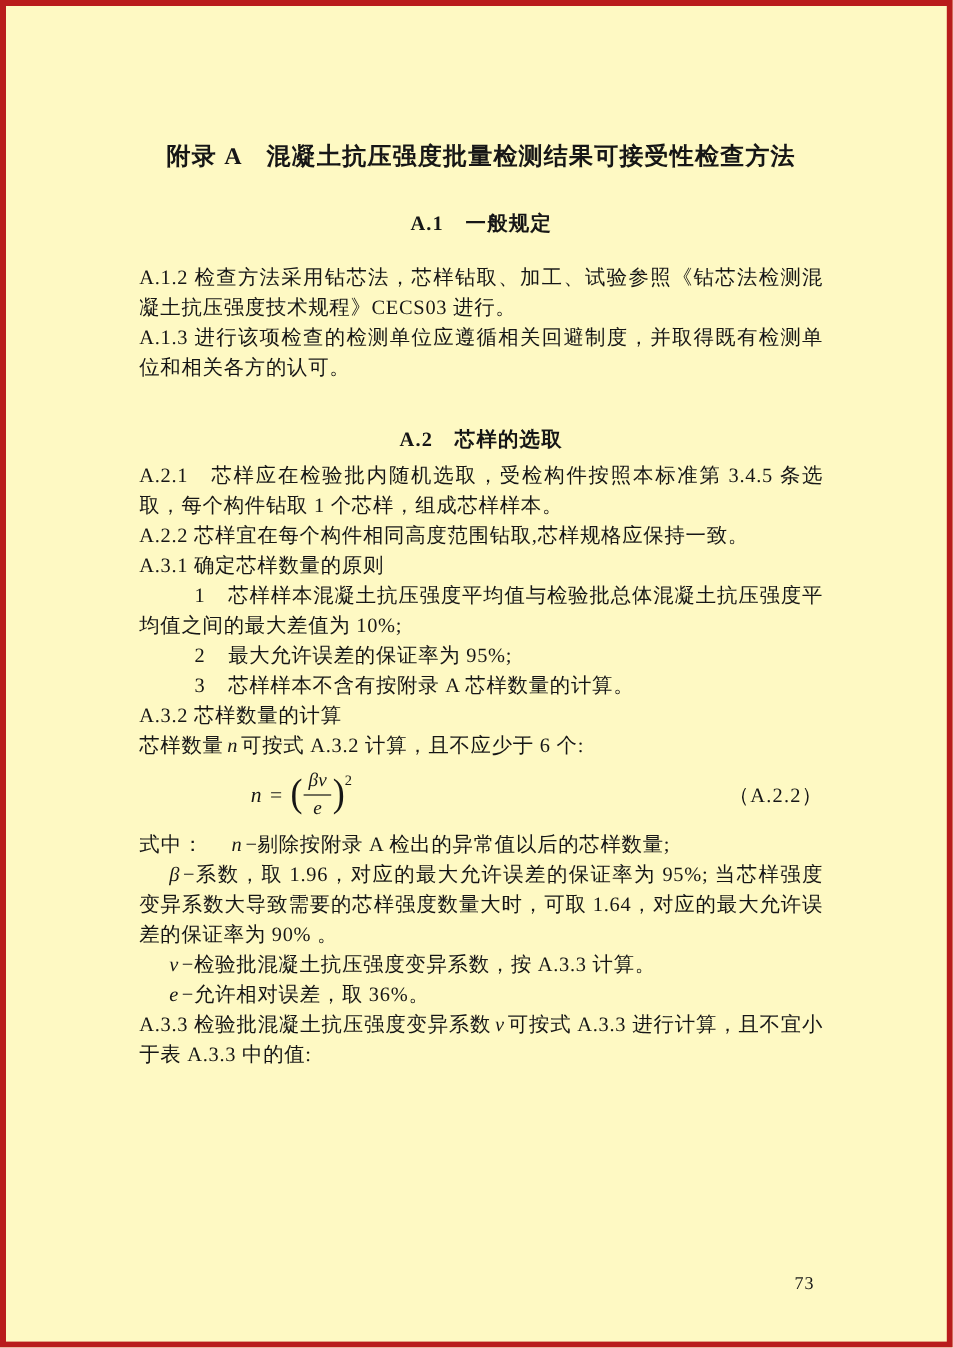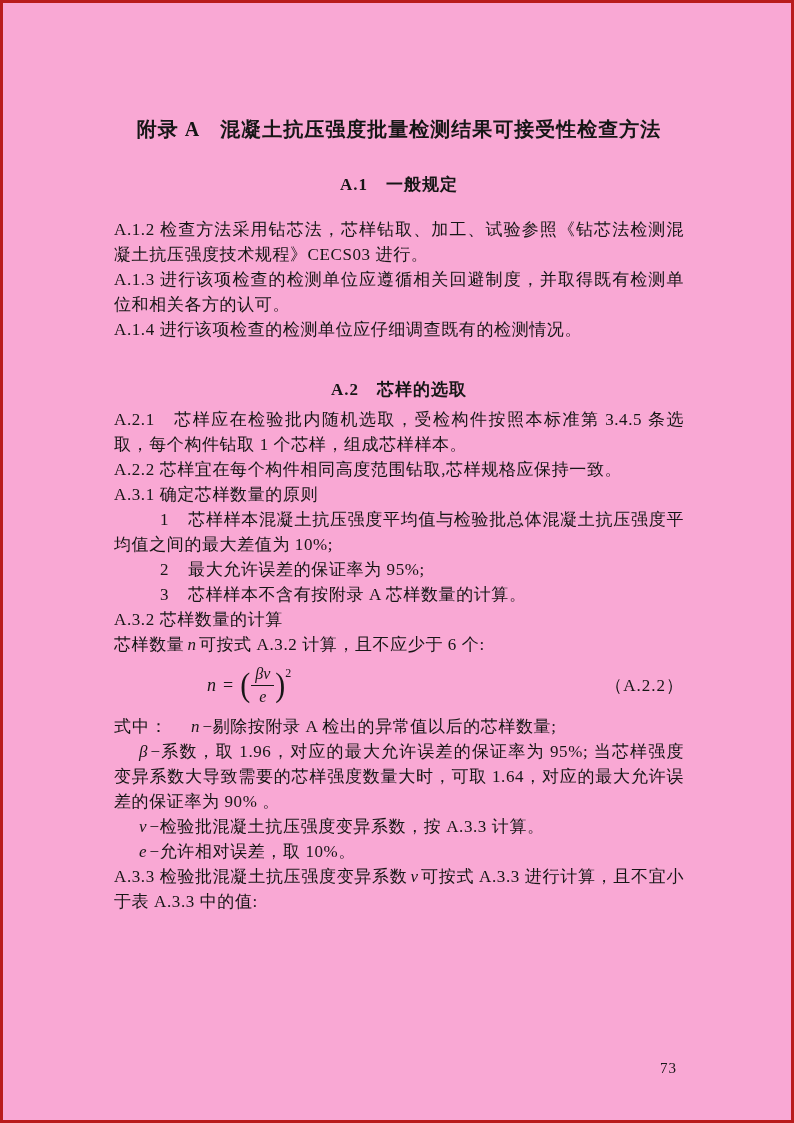"附录 A 混凝土抗压强度批量检测结果可接受性检查方法" .page { background: #f9a8d4 -> #fef9c3; border: 3px solid #b91c1c -> 5px solid #b91c1c }
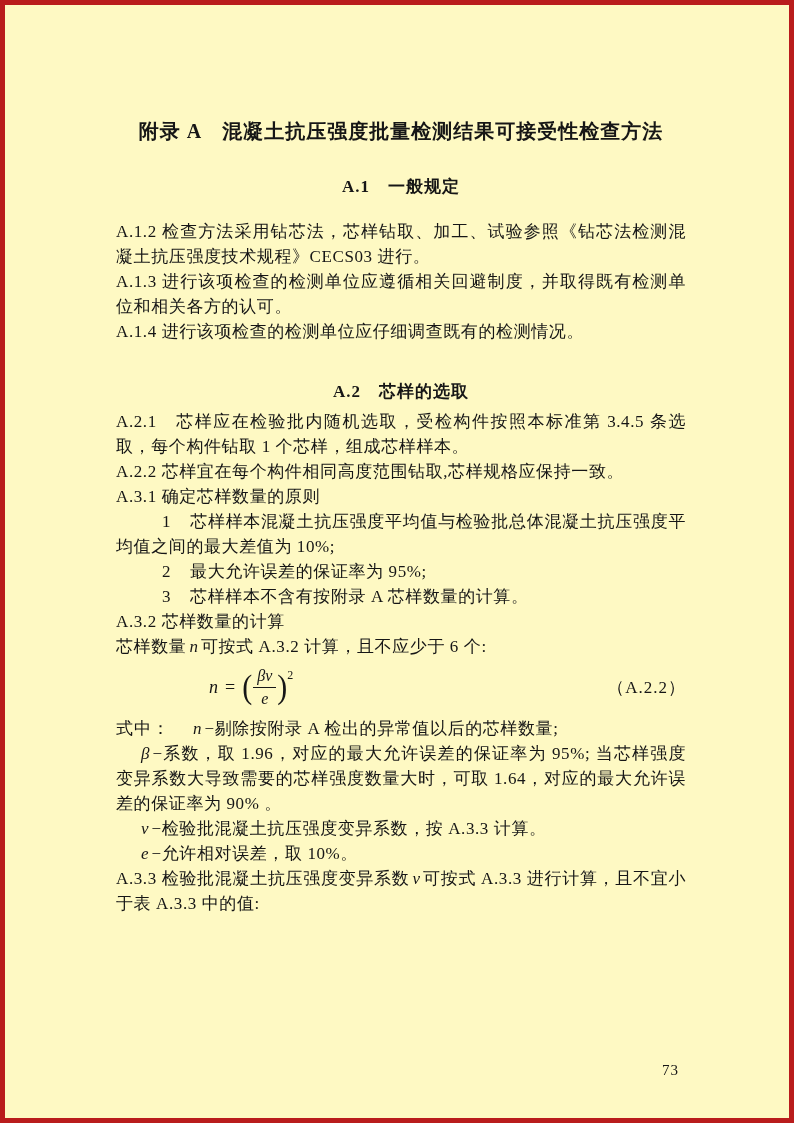"A.1.4 进行该项检查的检测单位应仔细调查既有的检测情况。" p.body { html: <p>A.1.4 进行该项检查的检测单位应仔细调查既有的检测情况。</p> -> none }
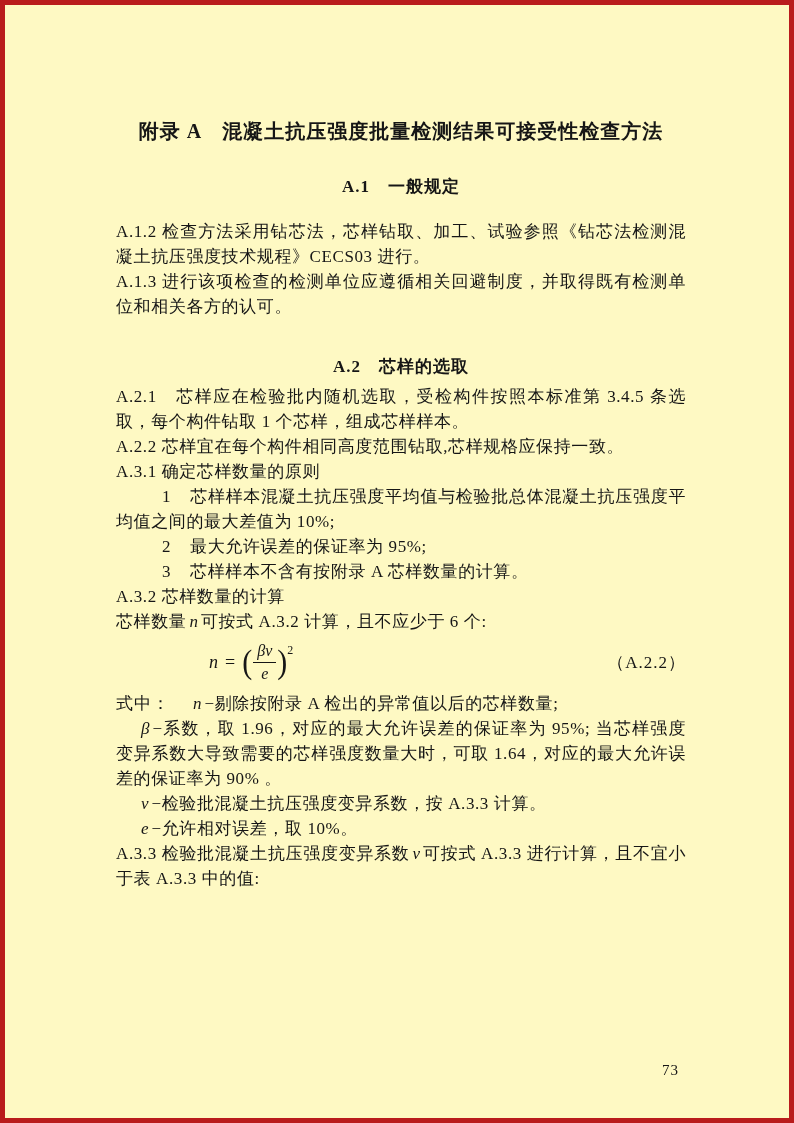"−允许相对误差，取 10%。" span { text: 10% -> 36% }
